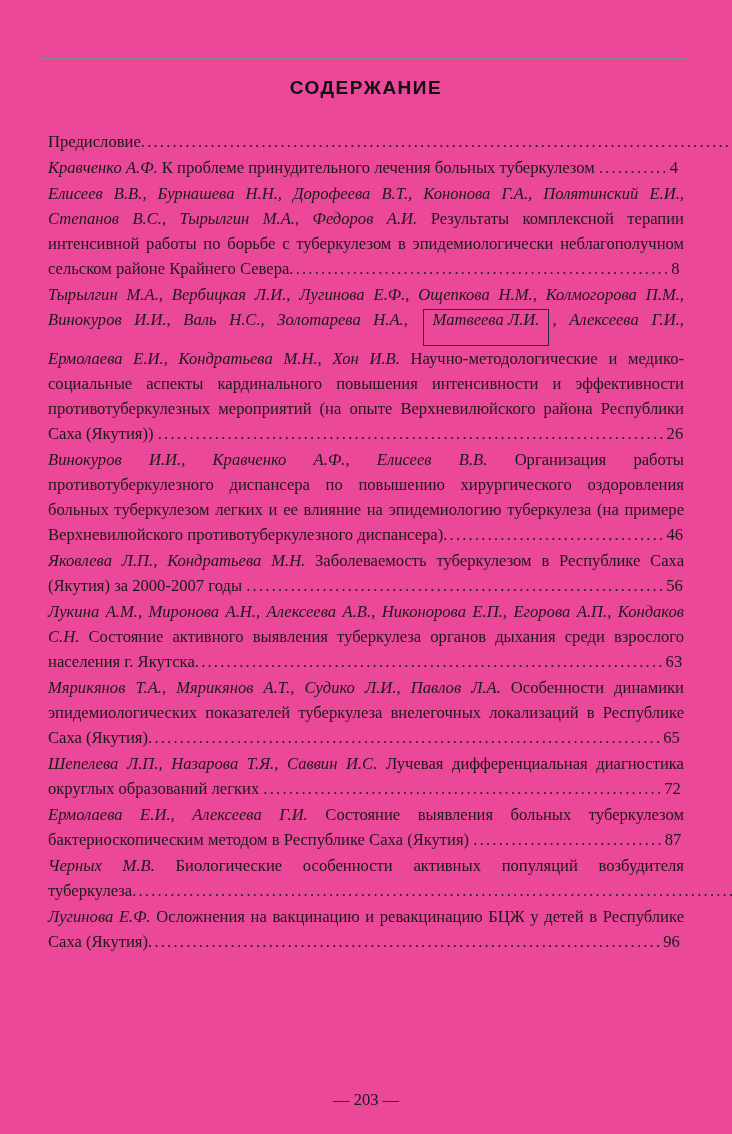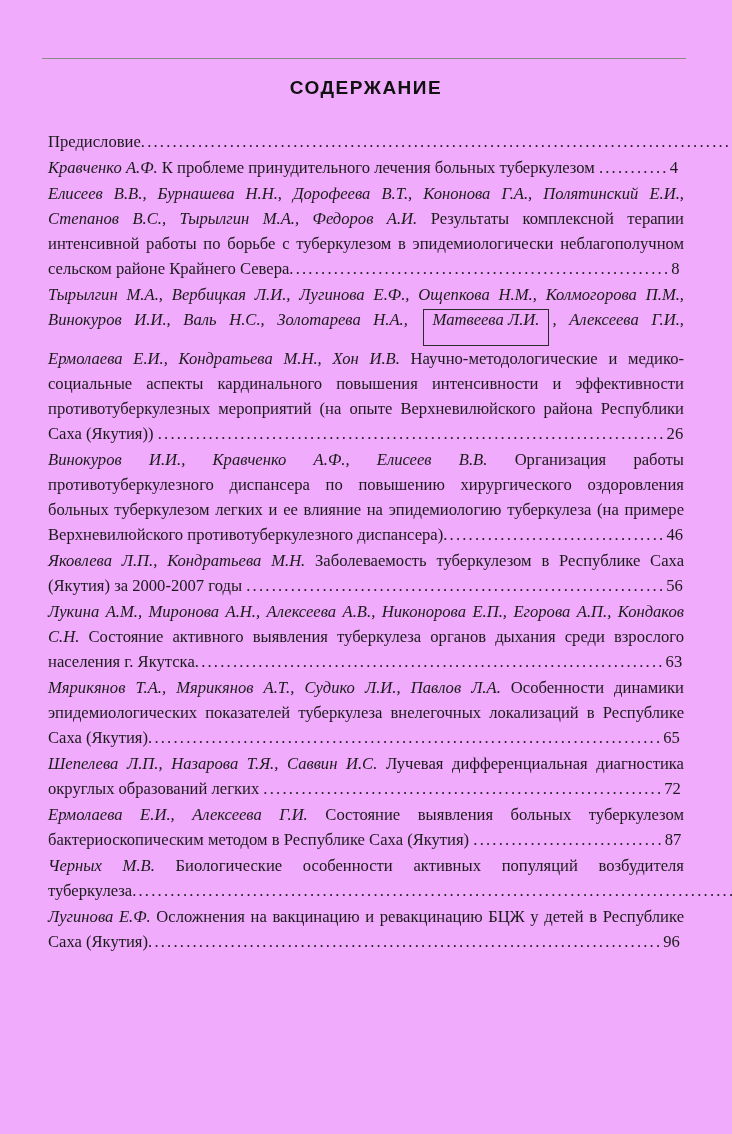"СОДЕРЖАНИЕ" .page { background: #f0abfc -> #ec4899 }
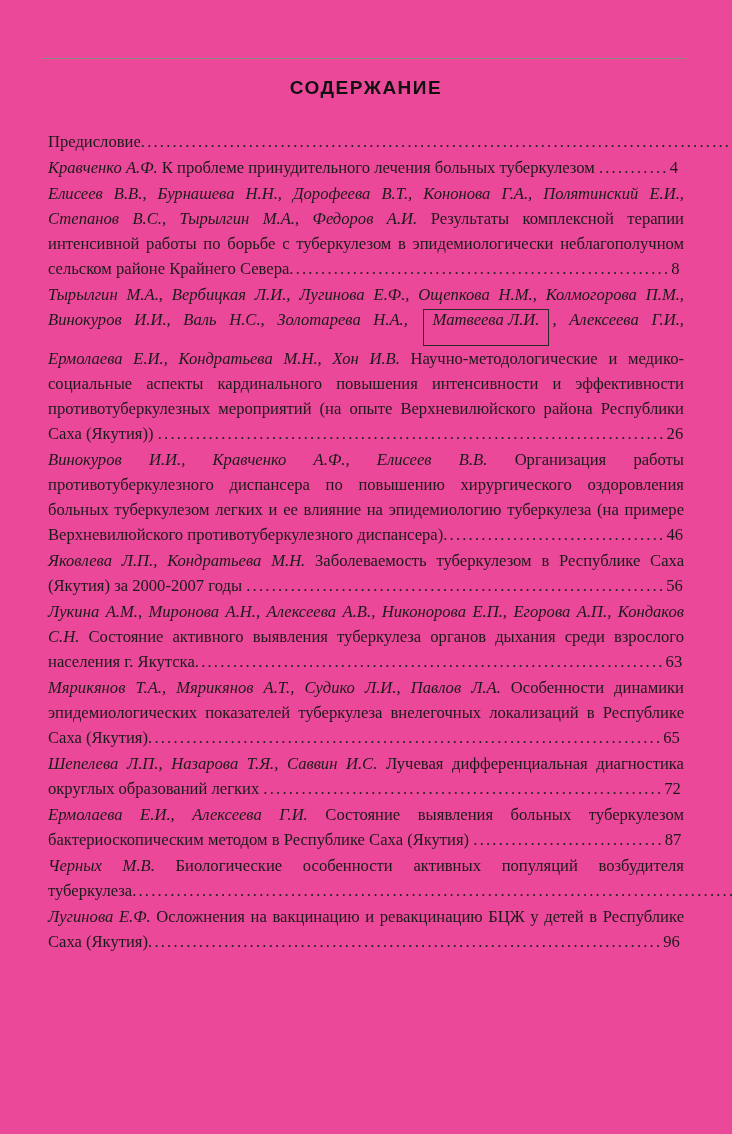"— 203 —" div.footer { html: none -> <div>— 203 —</div> }
